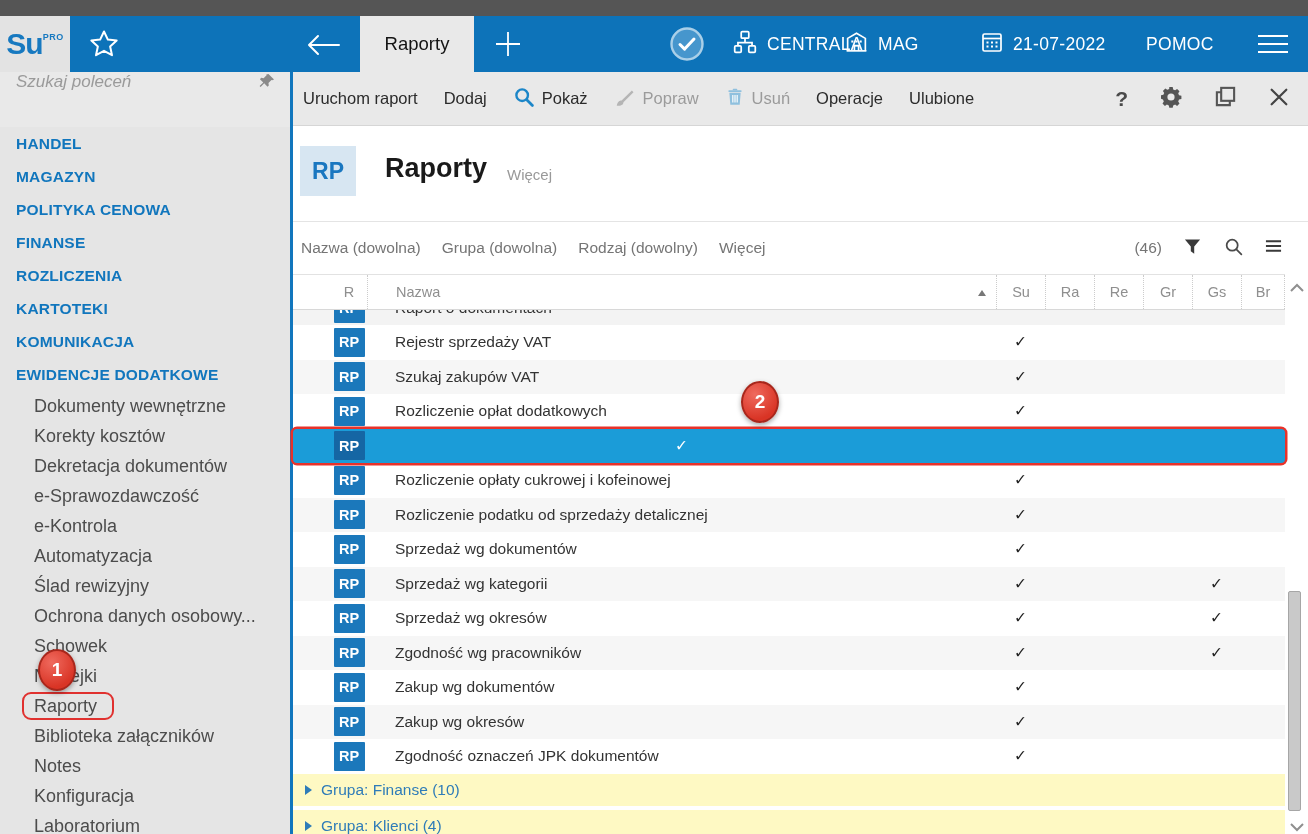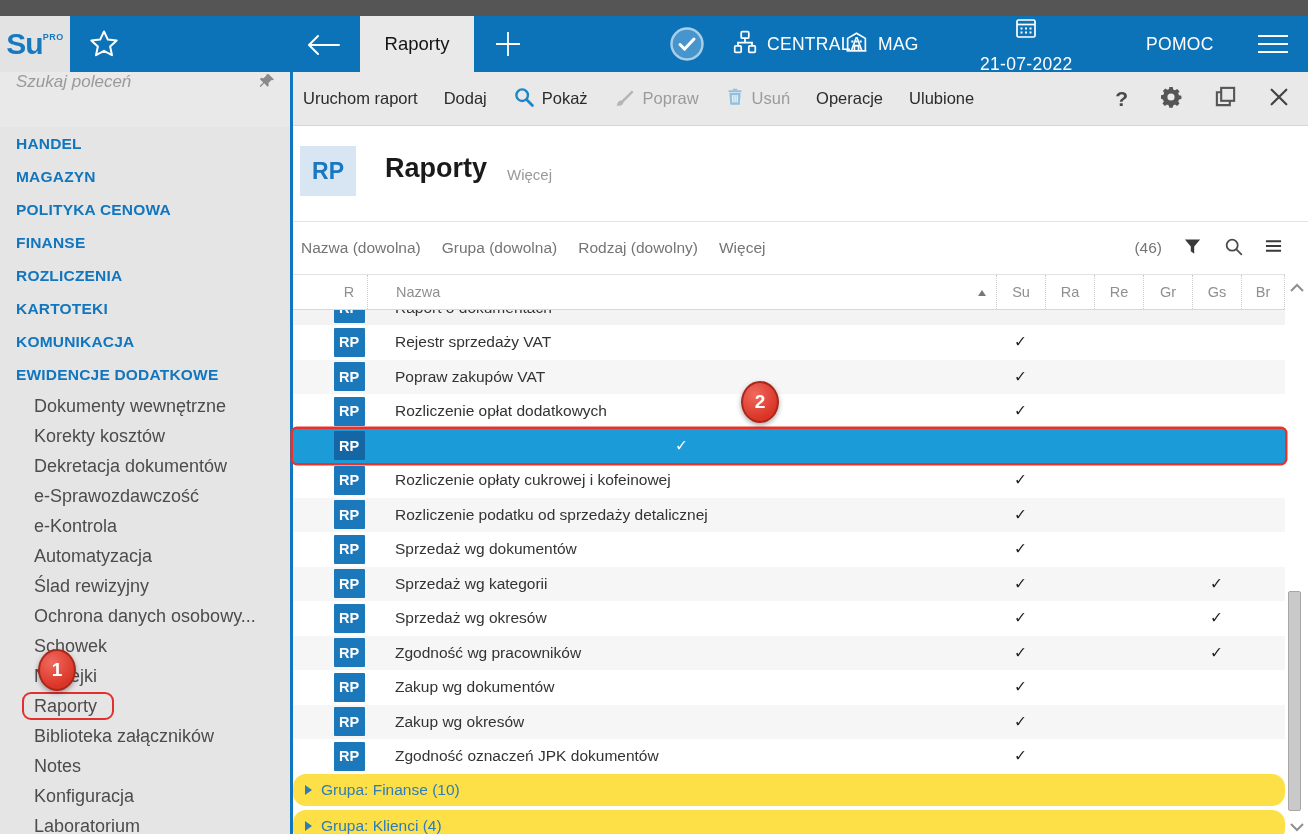"21-07-2022" .ctx-date { flex-direction: column -> none }
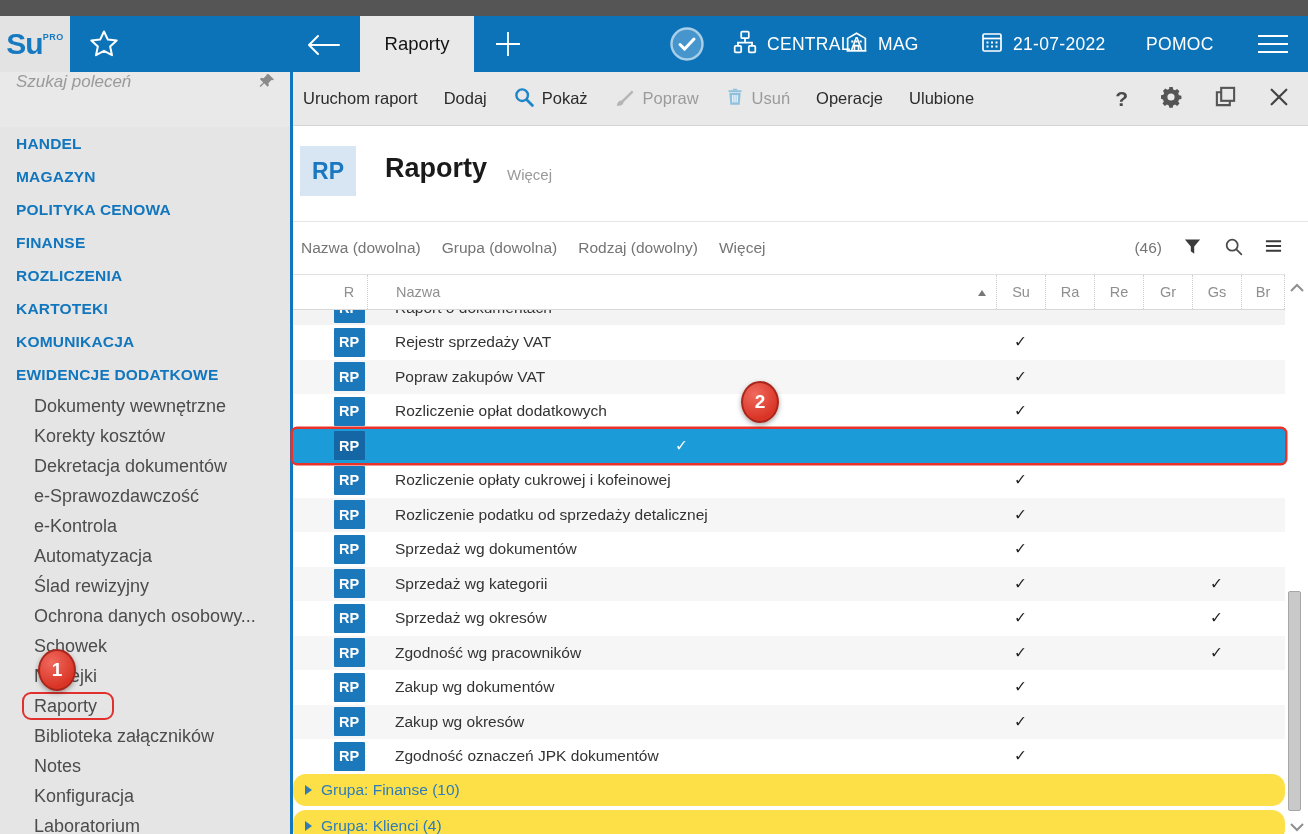"Popraw zakupów VAT" div.c-name { text: Popraw -> Szukaj }
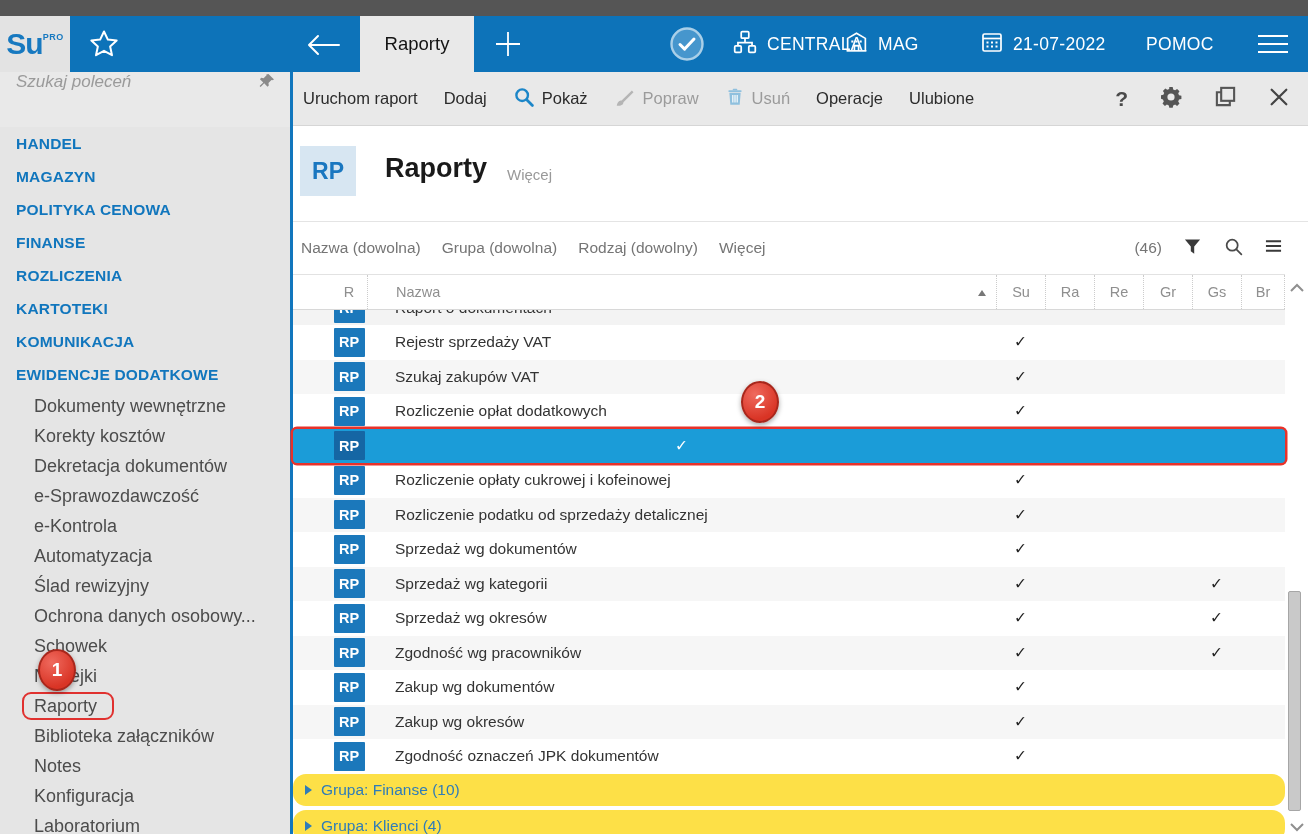"Grupa: Finanse (10)" .grow { background: #fde047 -> #fef9c3; border-radius: 13px -> none }
